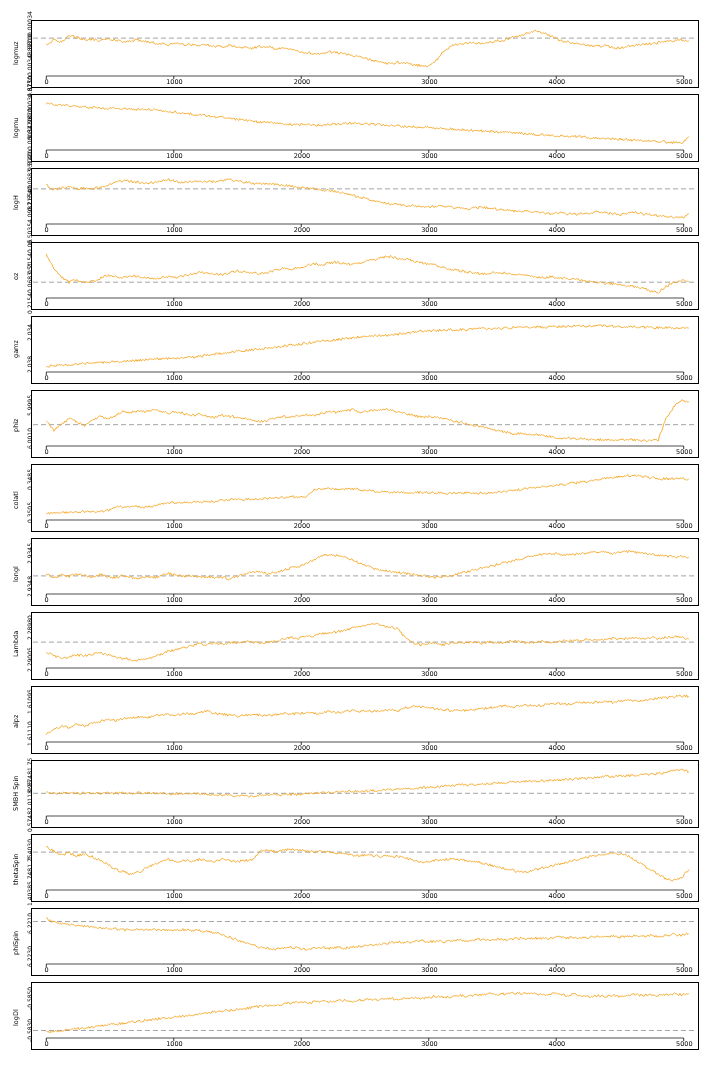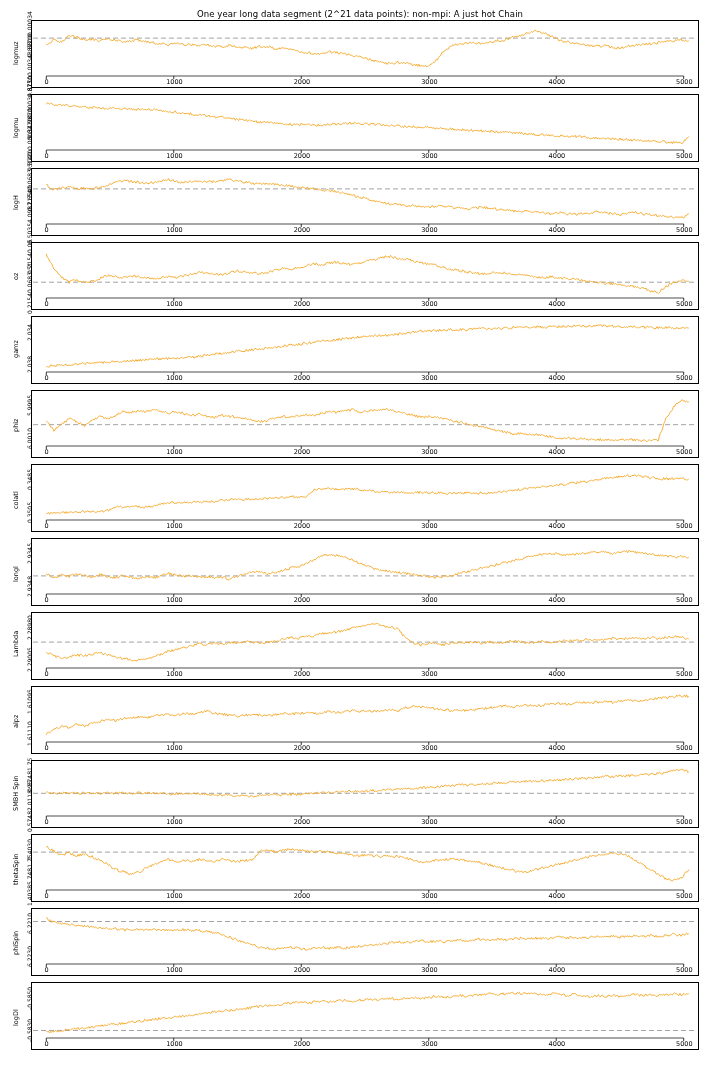"One year long data segment" div.title { html: <div>One year long data segment (2^21 data points): non-mpi: A just hot Chain</div> -> none }
